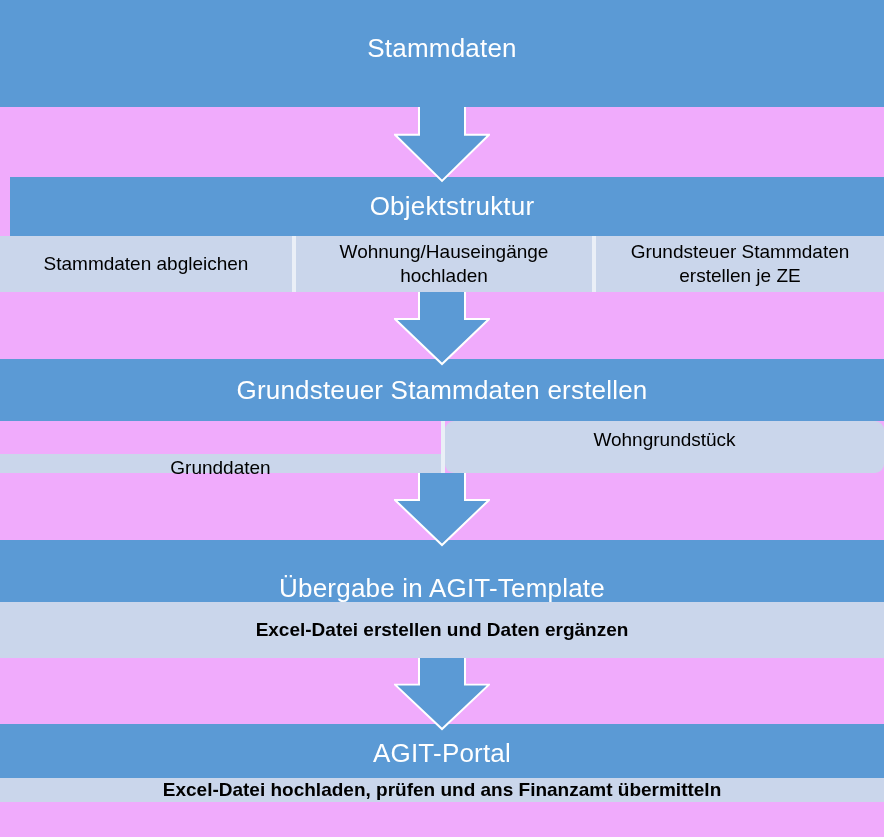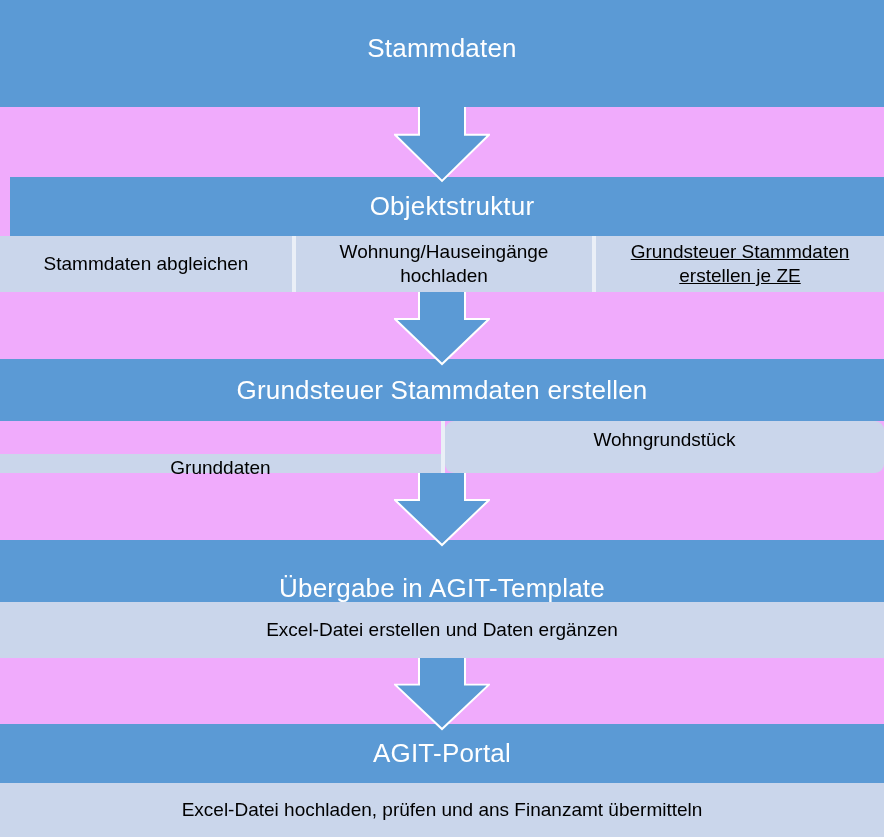"Grundsteuer Stammdaten erstellen je ZE" .w288 { text-decoration: underline -> none }
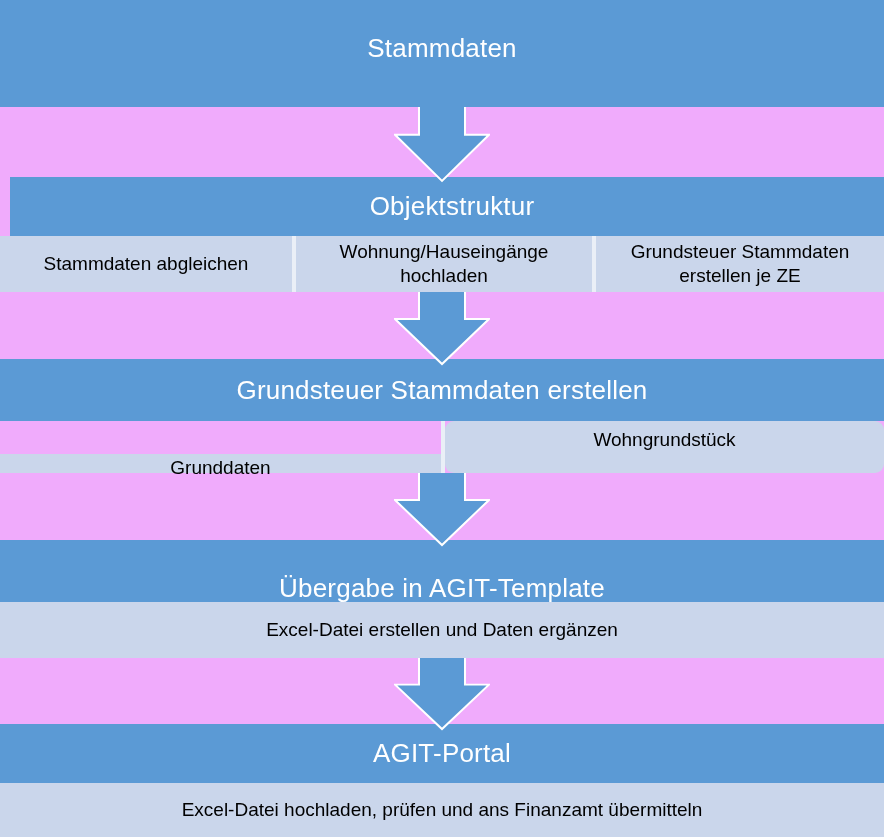"Excel-Datei erstellen und Daten ergänzen" .wfull { font-weight: none -> bold }
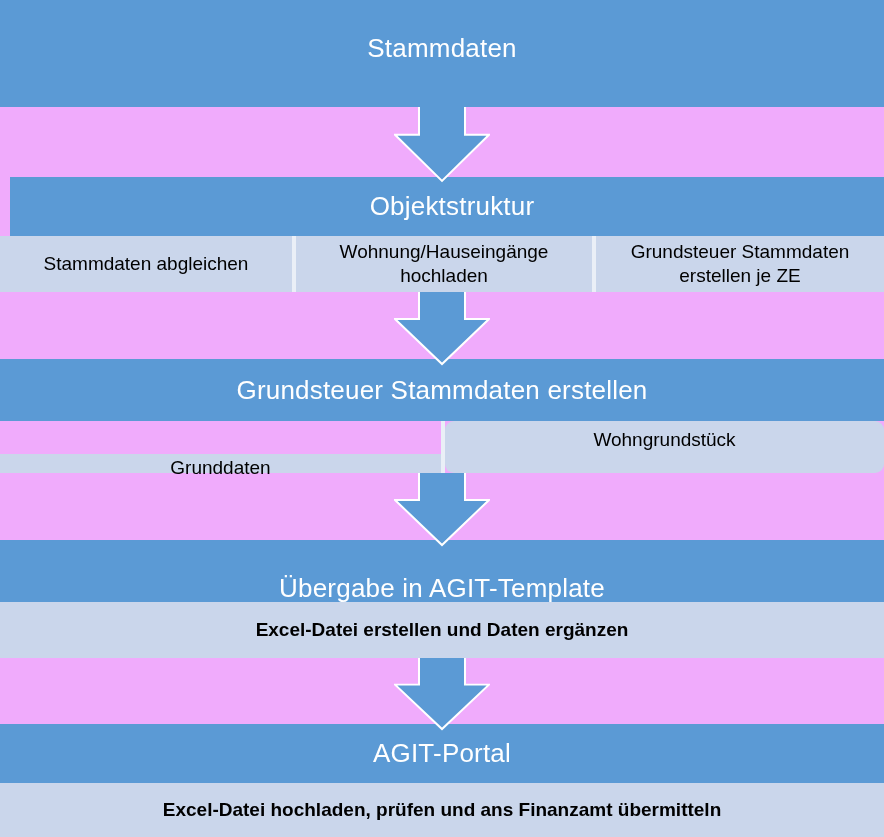"Excel-Datei hochladen, prüfen und ans" .r5 { align-items: none -> center; top: 783px -> 763px }
